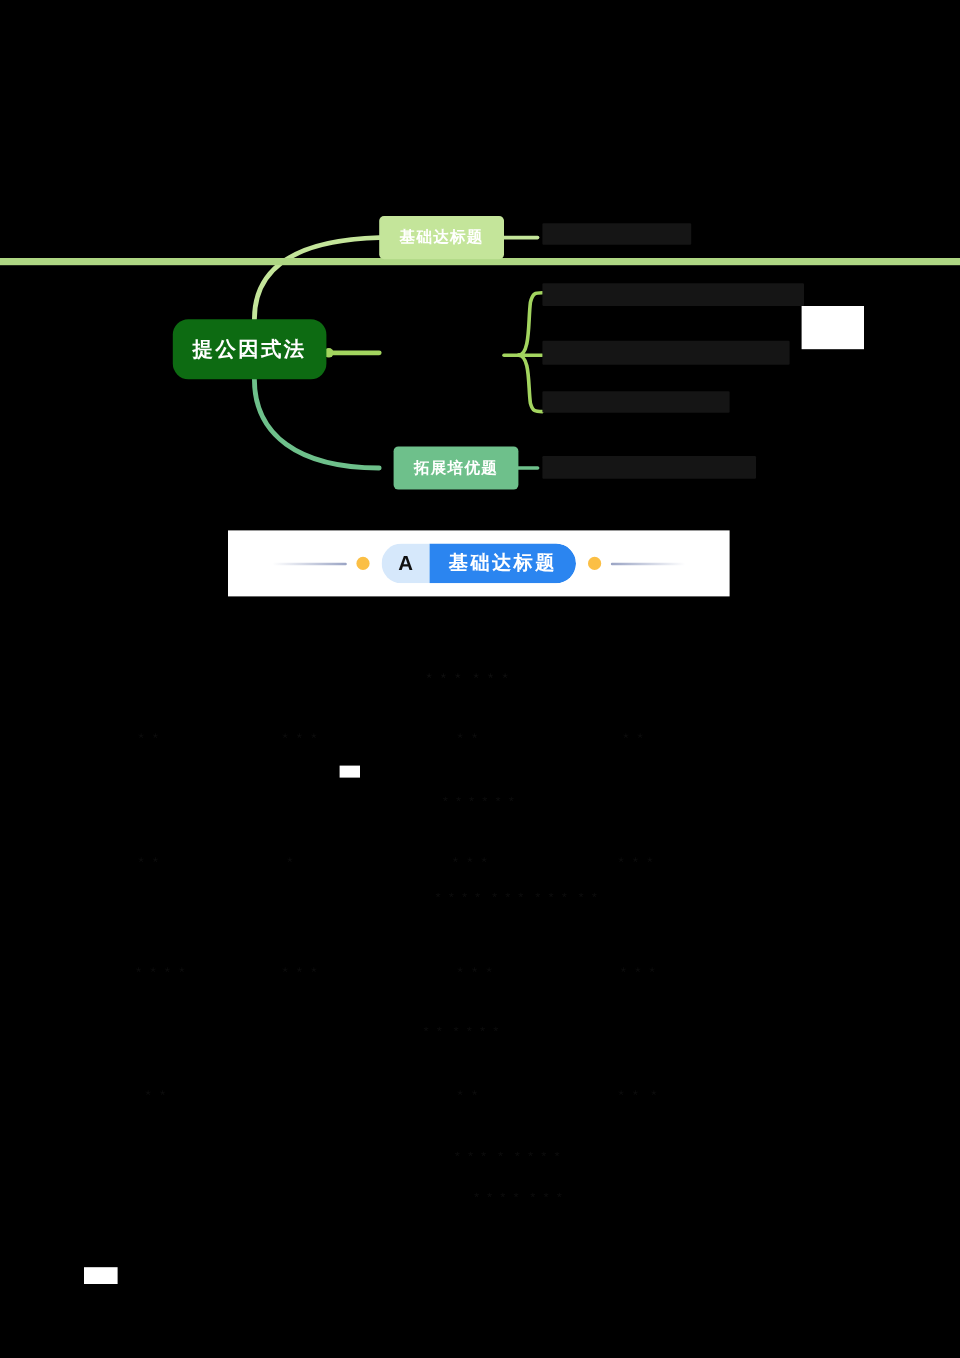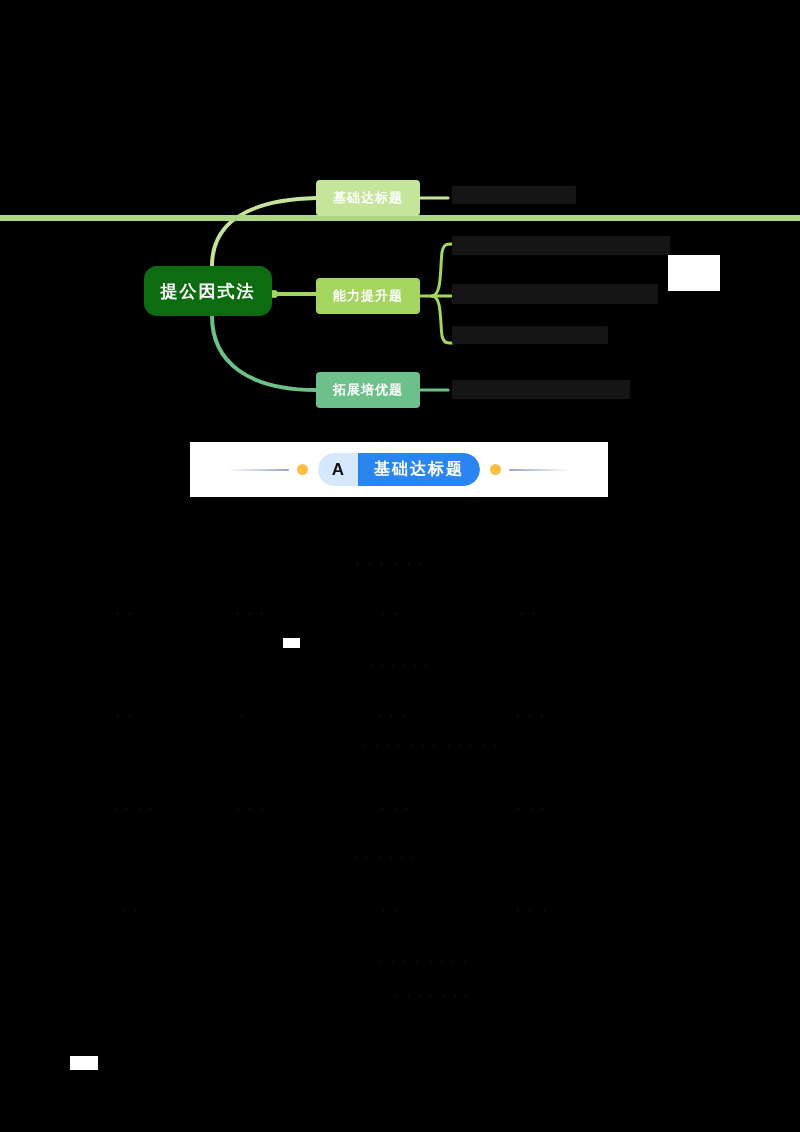"能力提升题" div.node { html: <div> <span>能力提升题</span> </div> -> none }
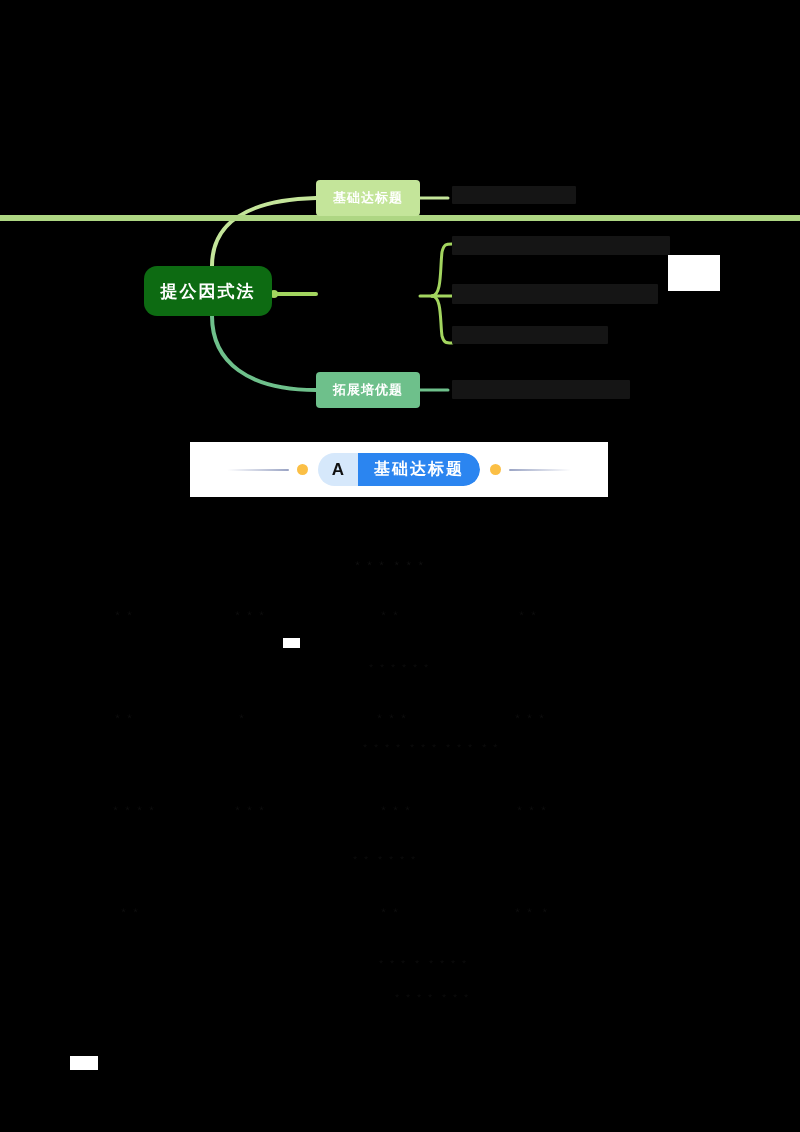"拓展培优题" .node-b2 { left: 316px -> 328px }
